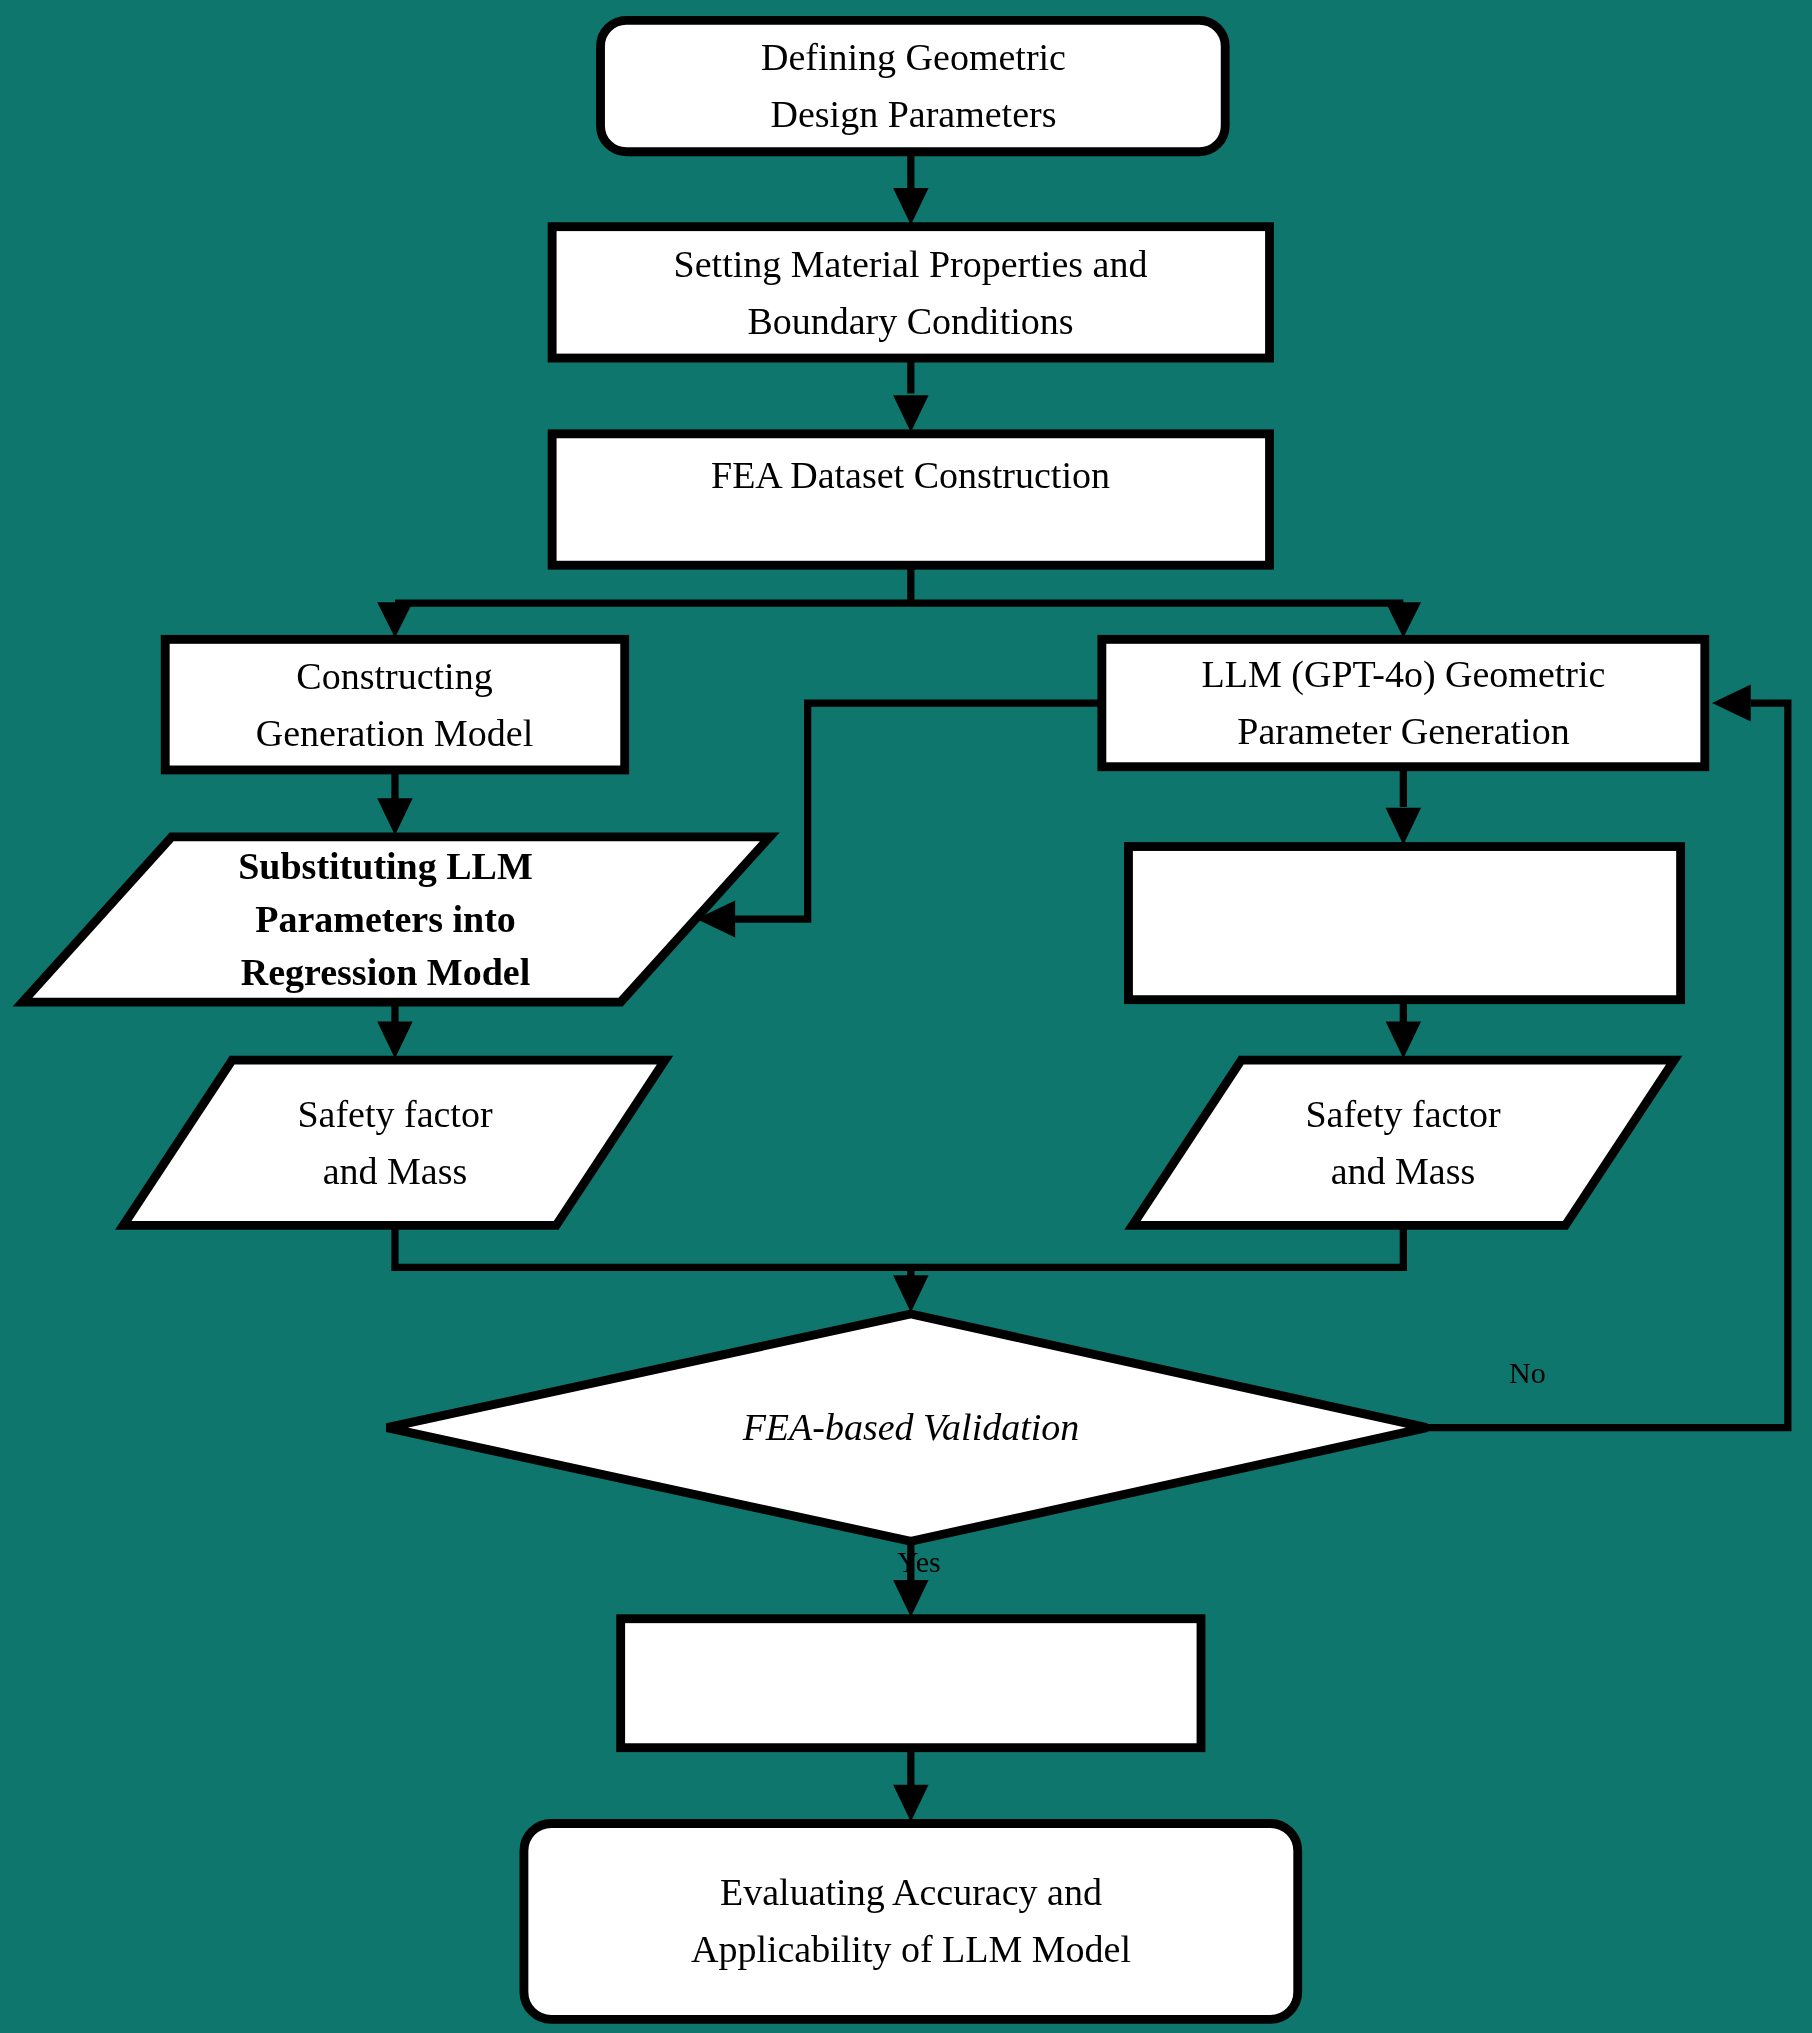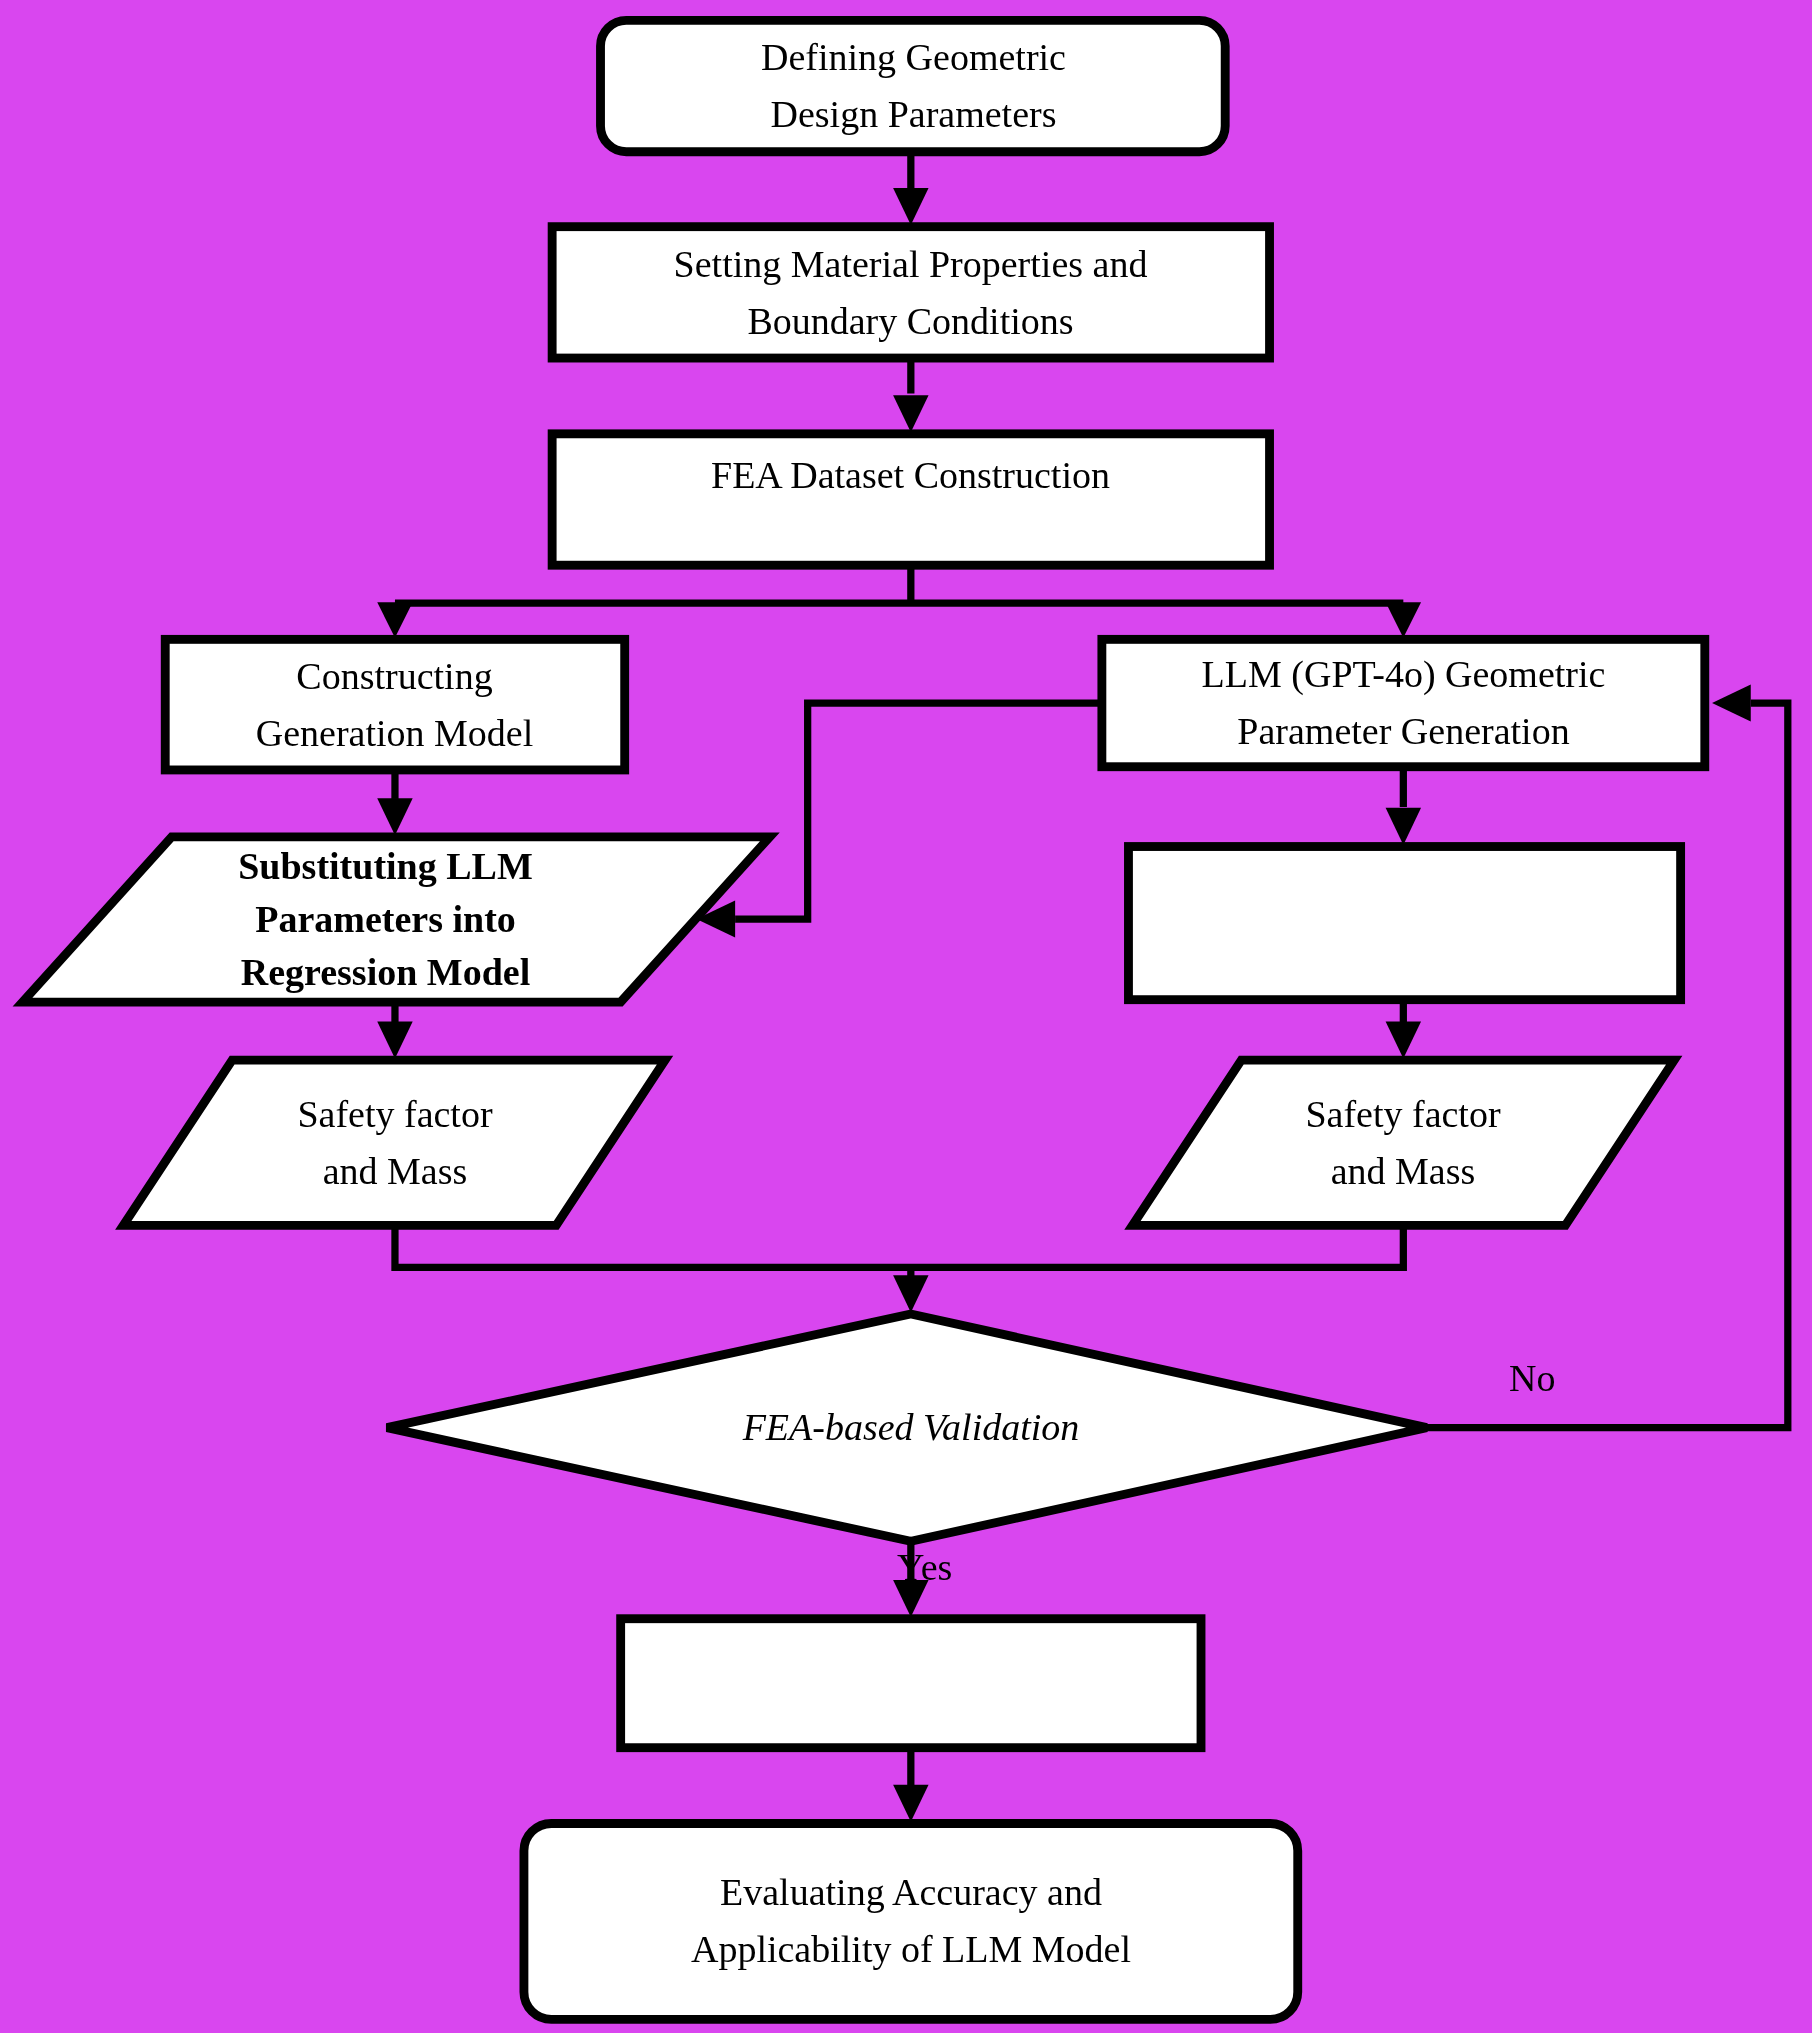"Defining Geometric" .stage { background: #d946ef -> #0f766e }
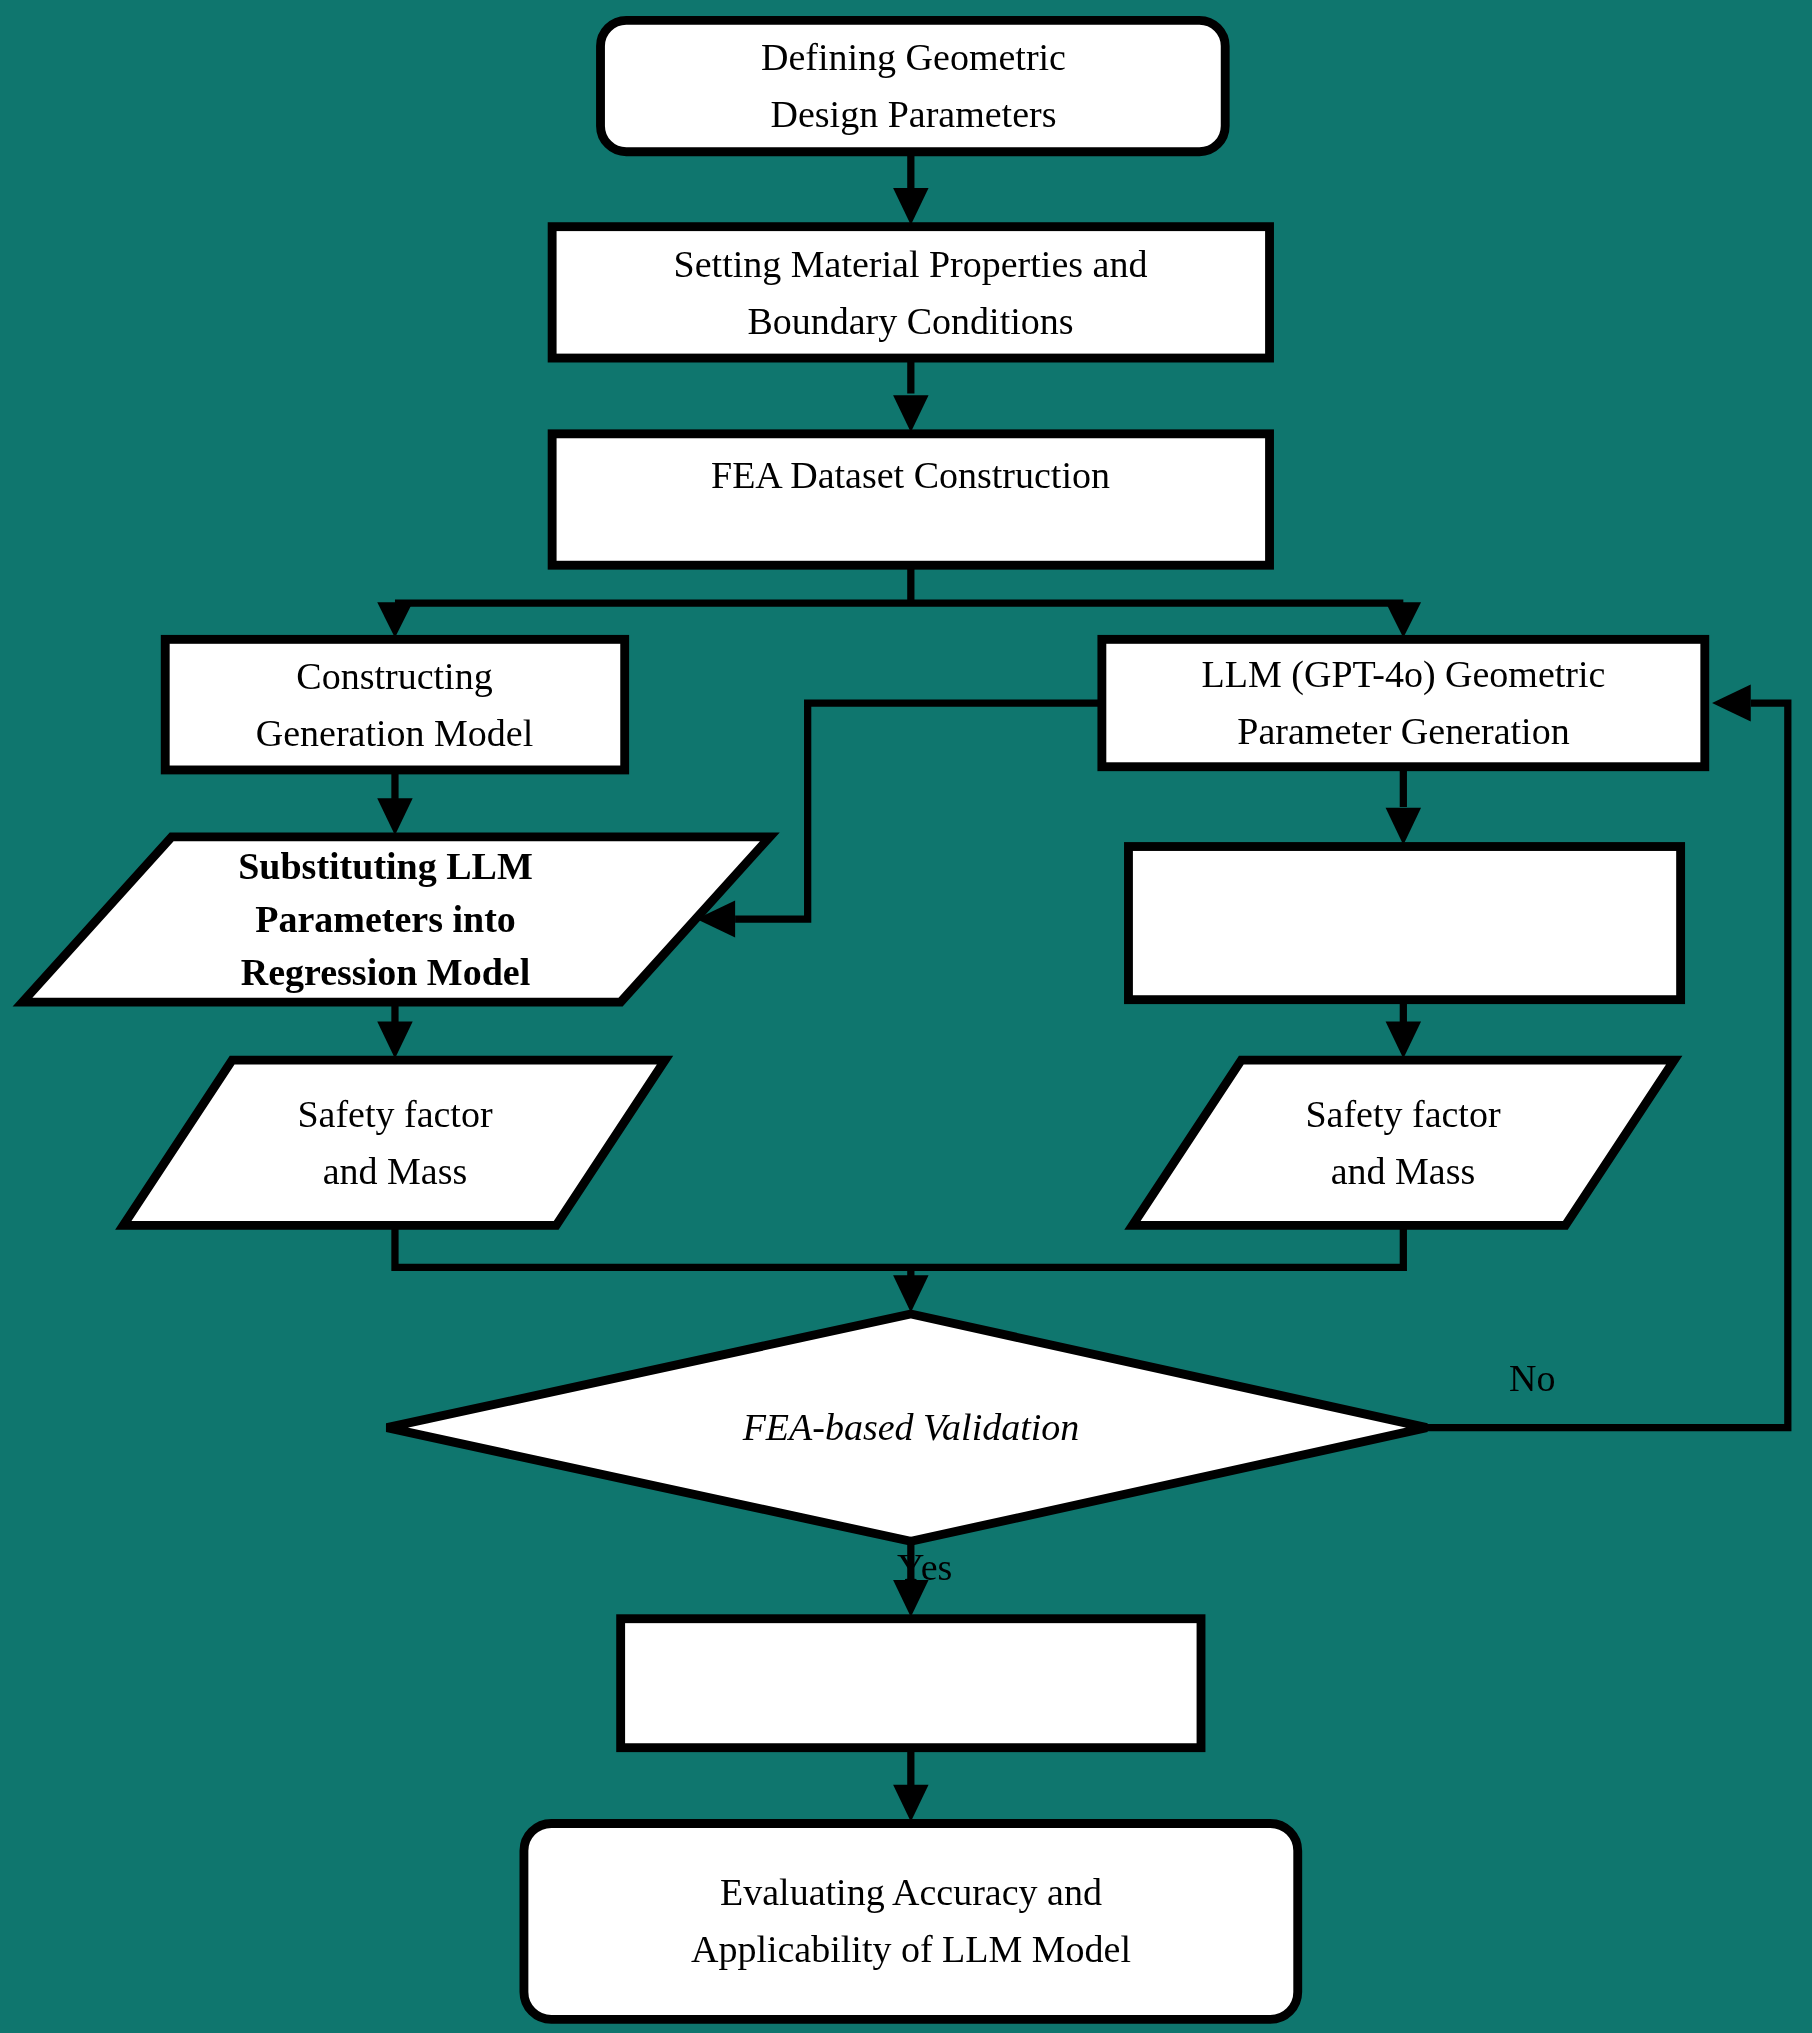"No" .edge-label { font-size: 38px -> 30px }
